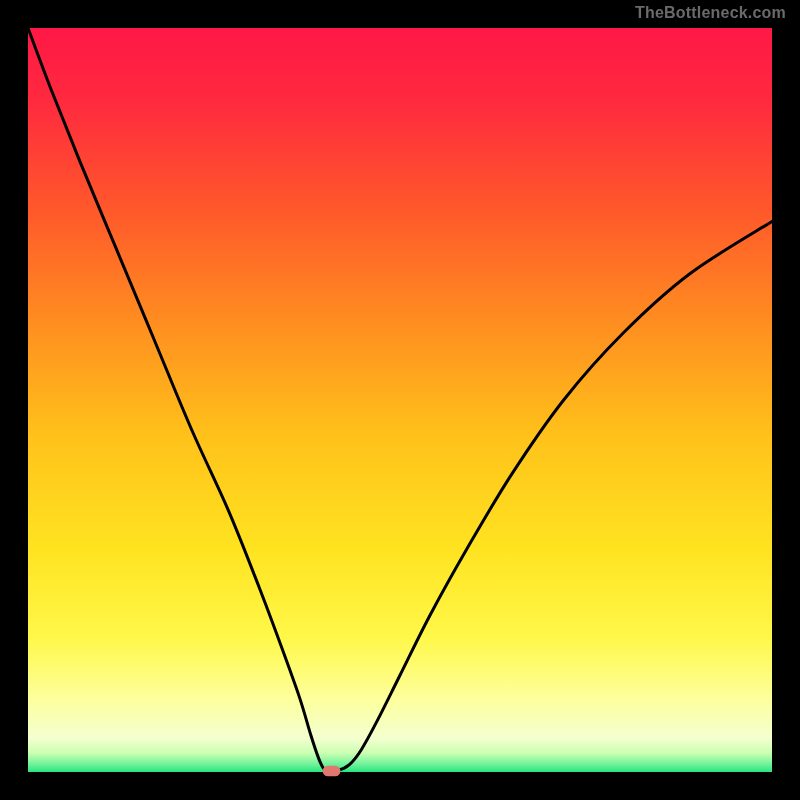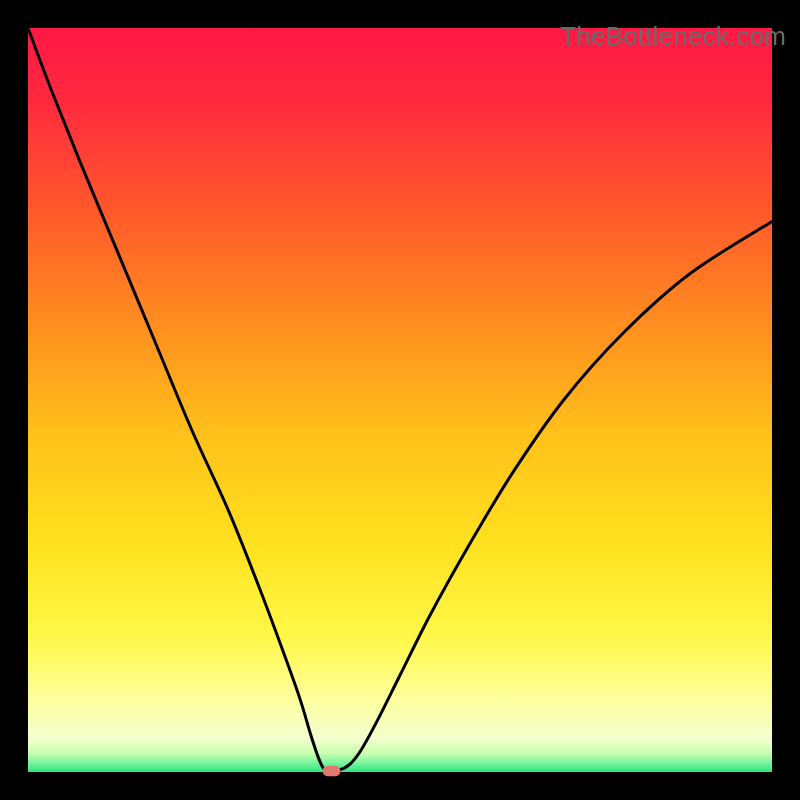"TheBottleneck.com" .watermark { font-size: 26px -> 16px; font-weight: 400 -> 700; top: 21px -> 4px }
